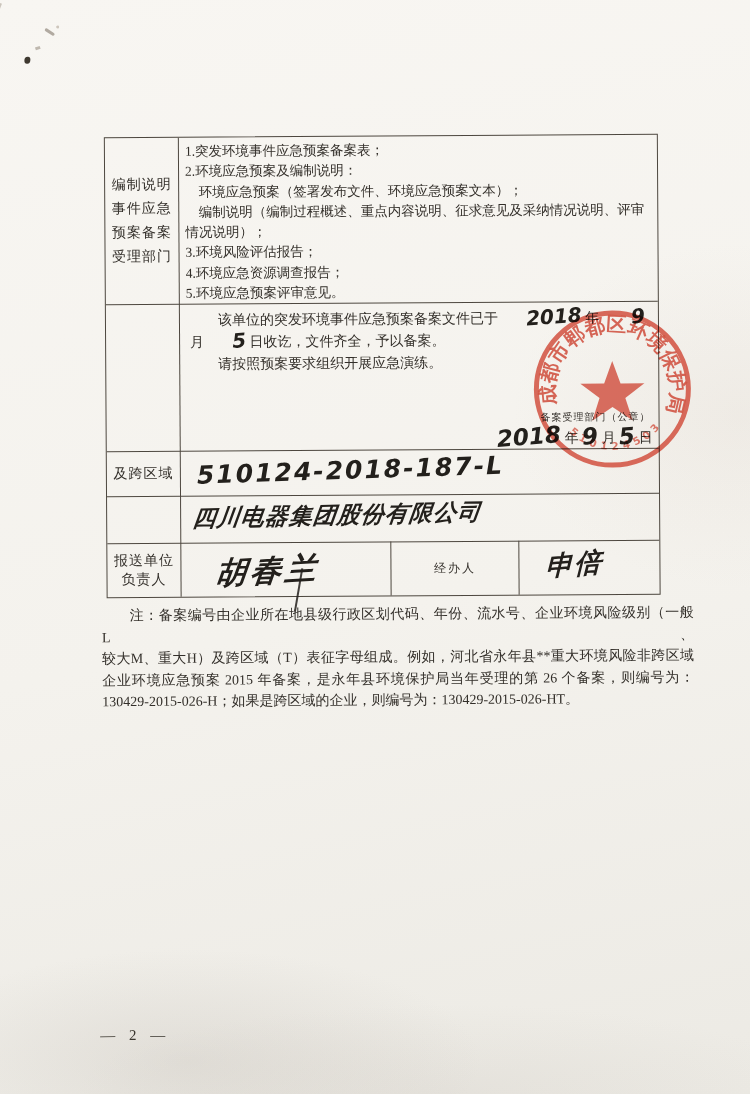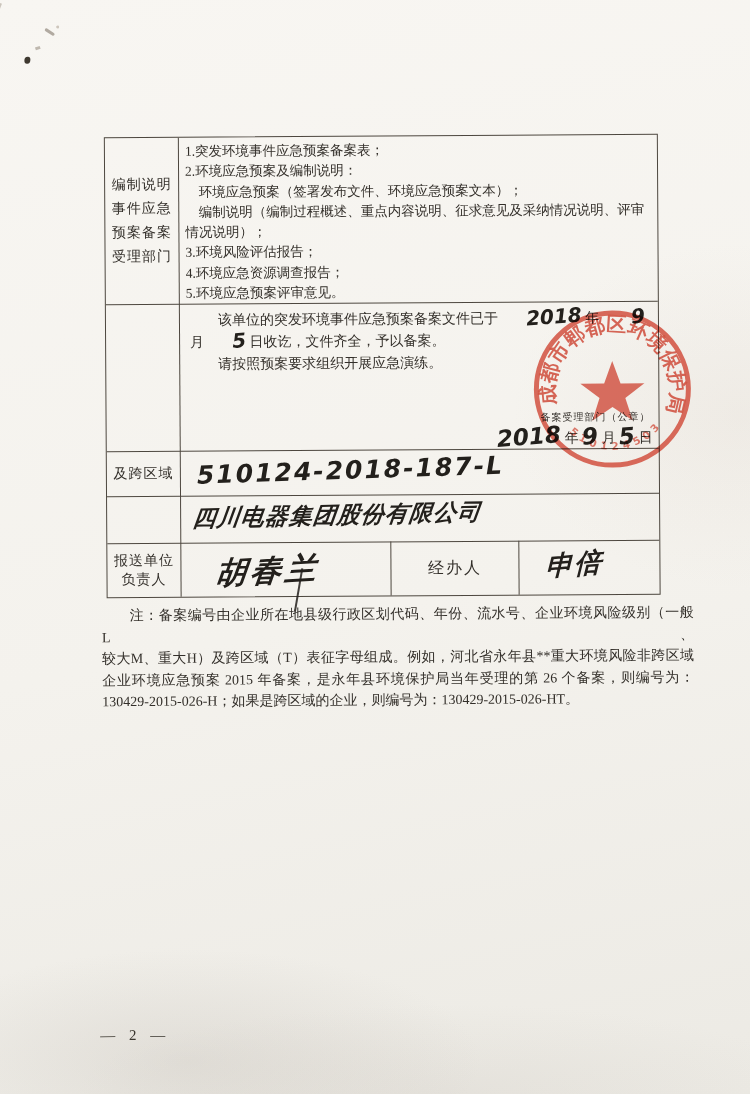"经办人" .handler-lbl { font-size: 16px -> 12px }
